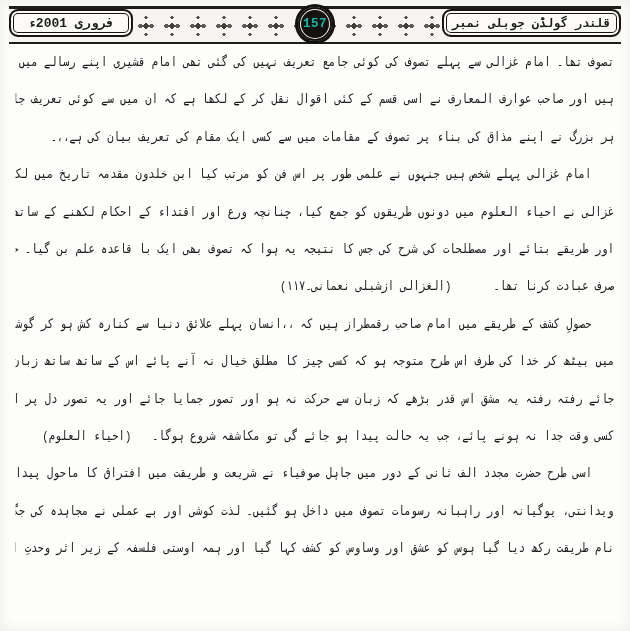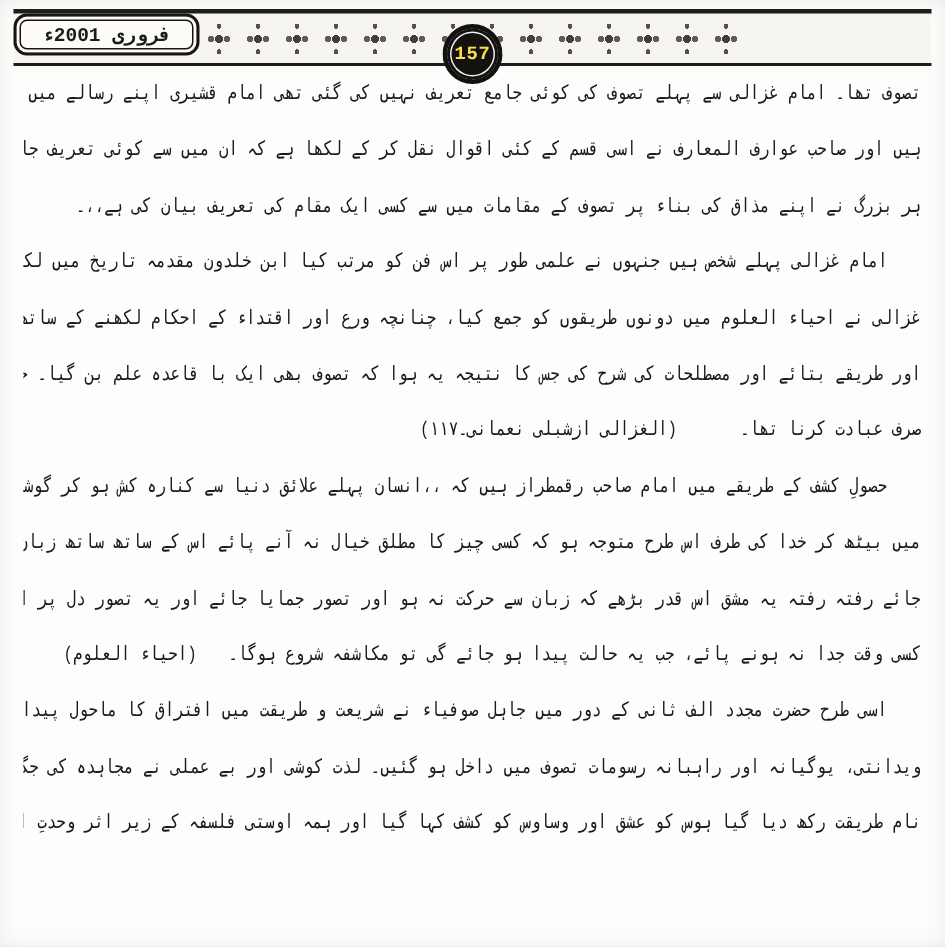"157" .medallion { color: #fde047 -> #14b8a6; top: 16px -> 4px }
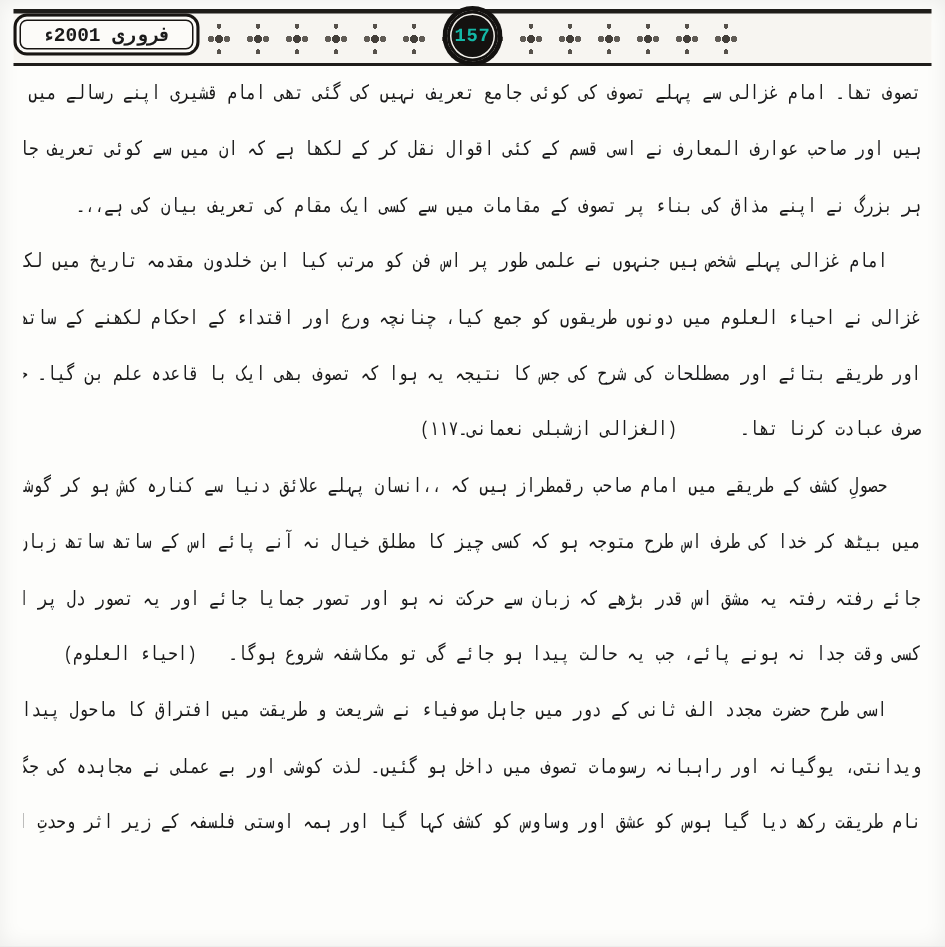"قلندر گولڈن جوبلی نمبر" div.hbox { html: none -> <div> <span>قلندر گولڈن جوبلی نمبر</span> </div> }
